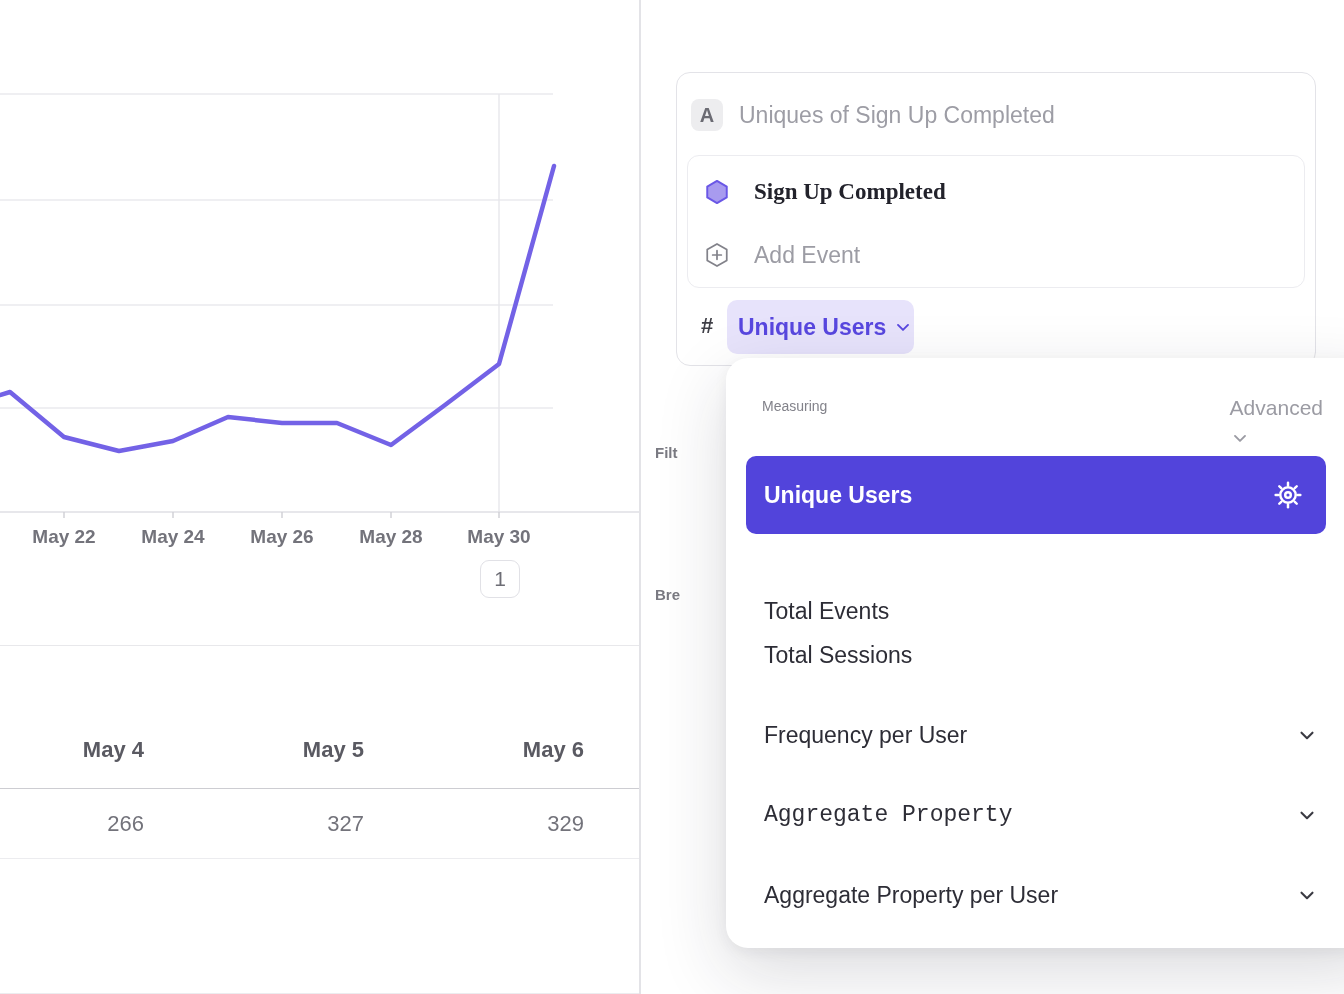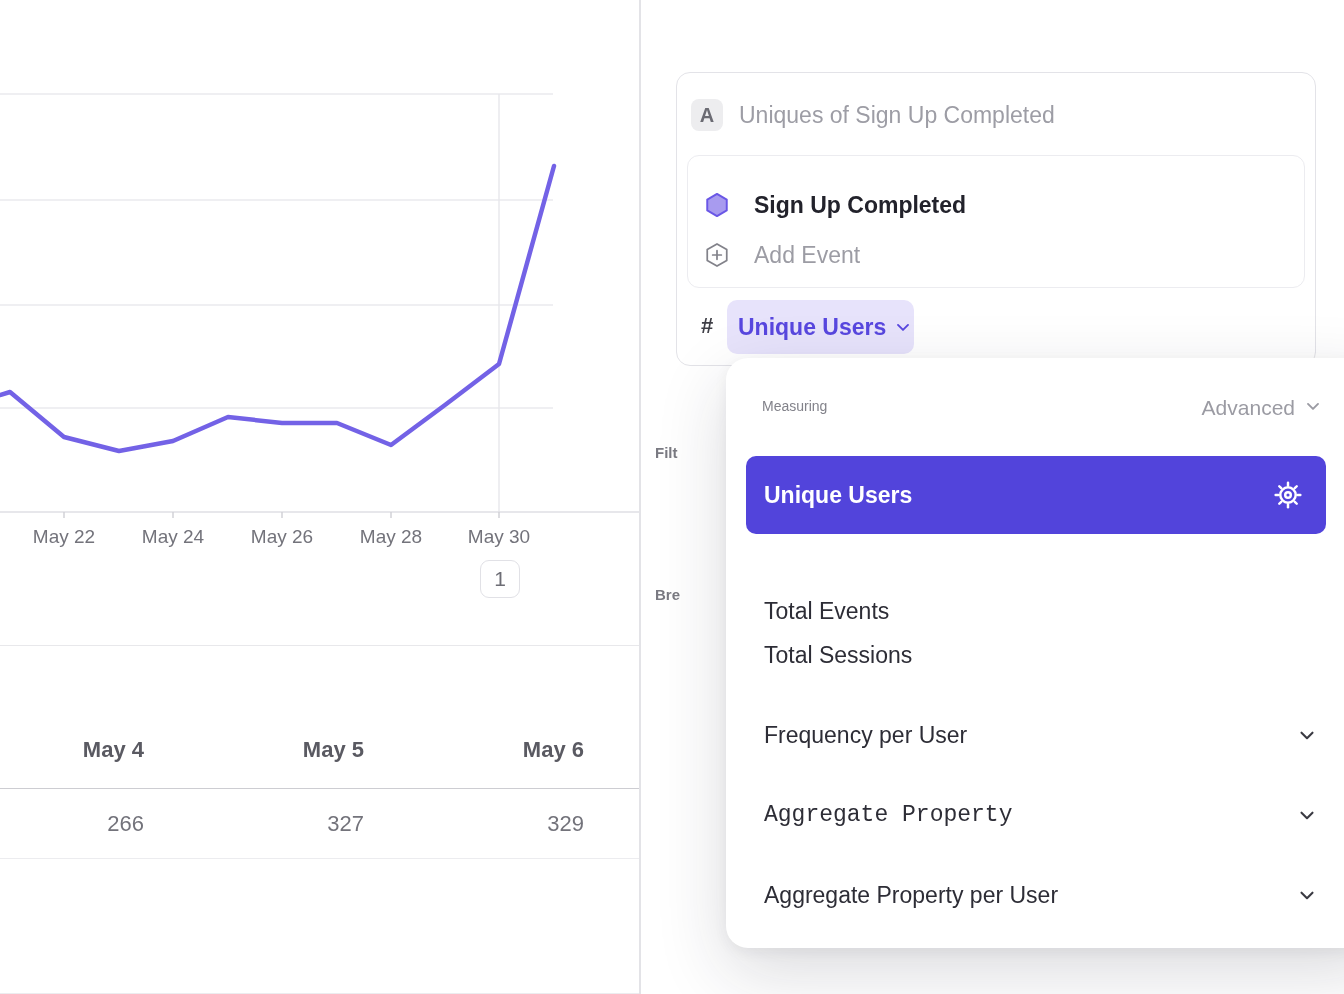"Sign Up Completed" #event-row { font-family: none -> Liberation Serif, serif; top: 16px -> 3px }
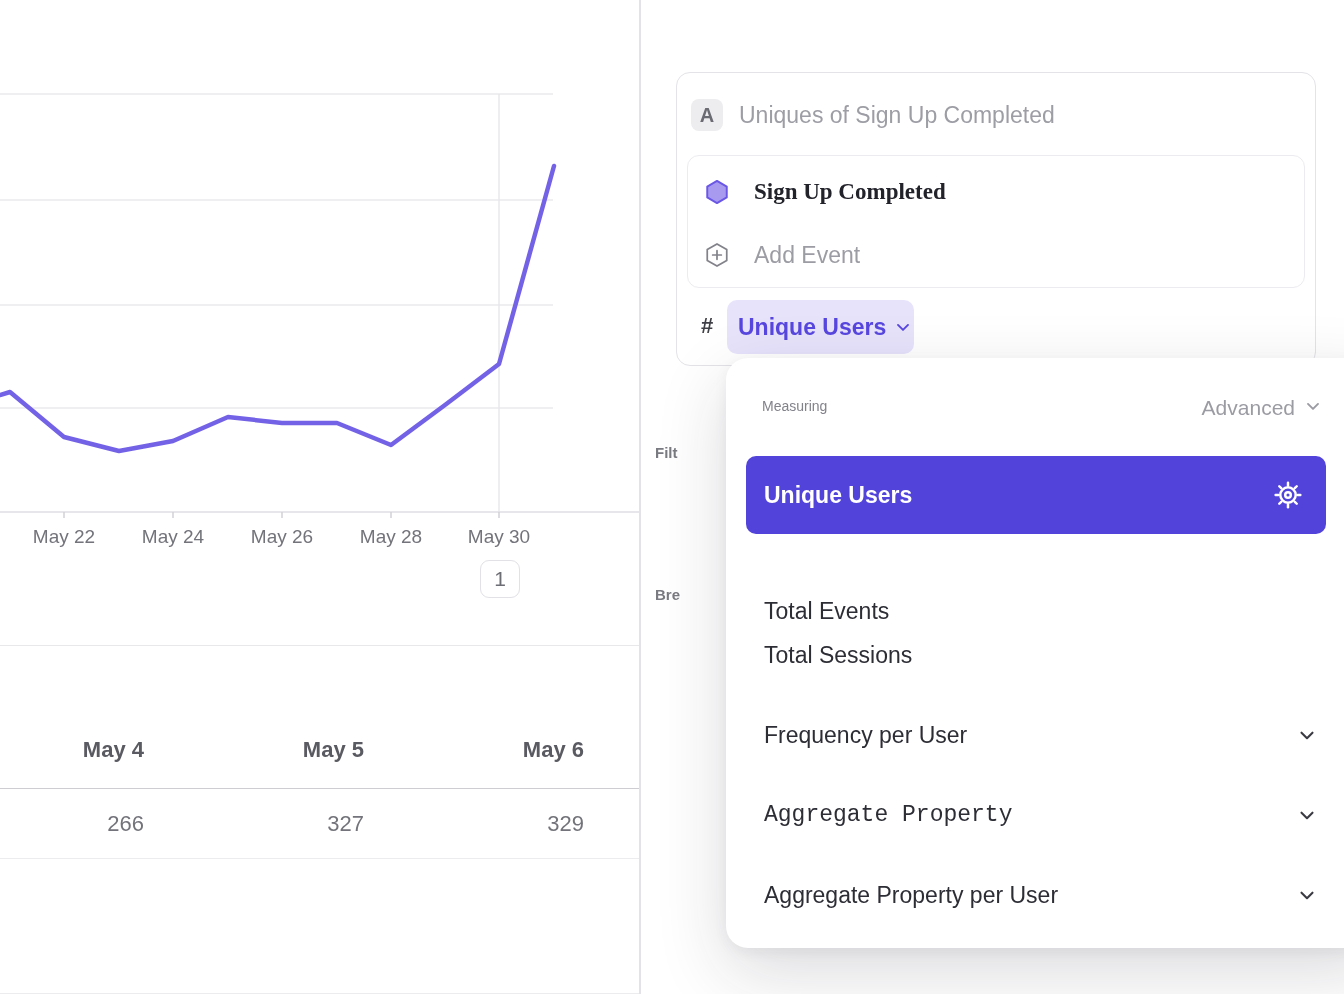"Advanced" #advanced-toggle { flex-direction: none -> column }
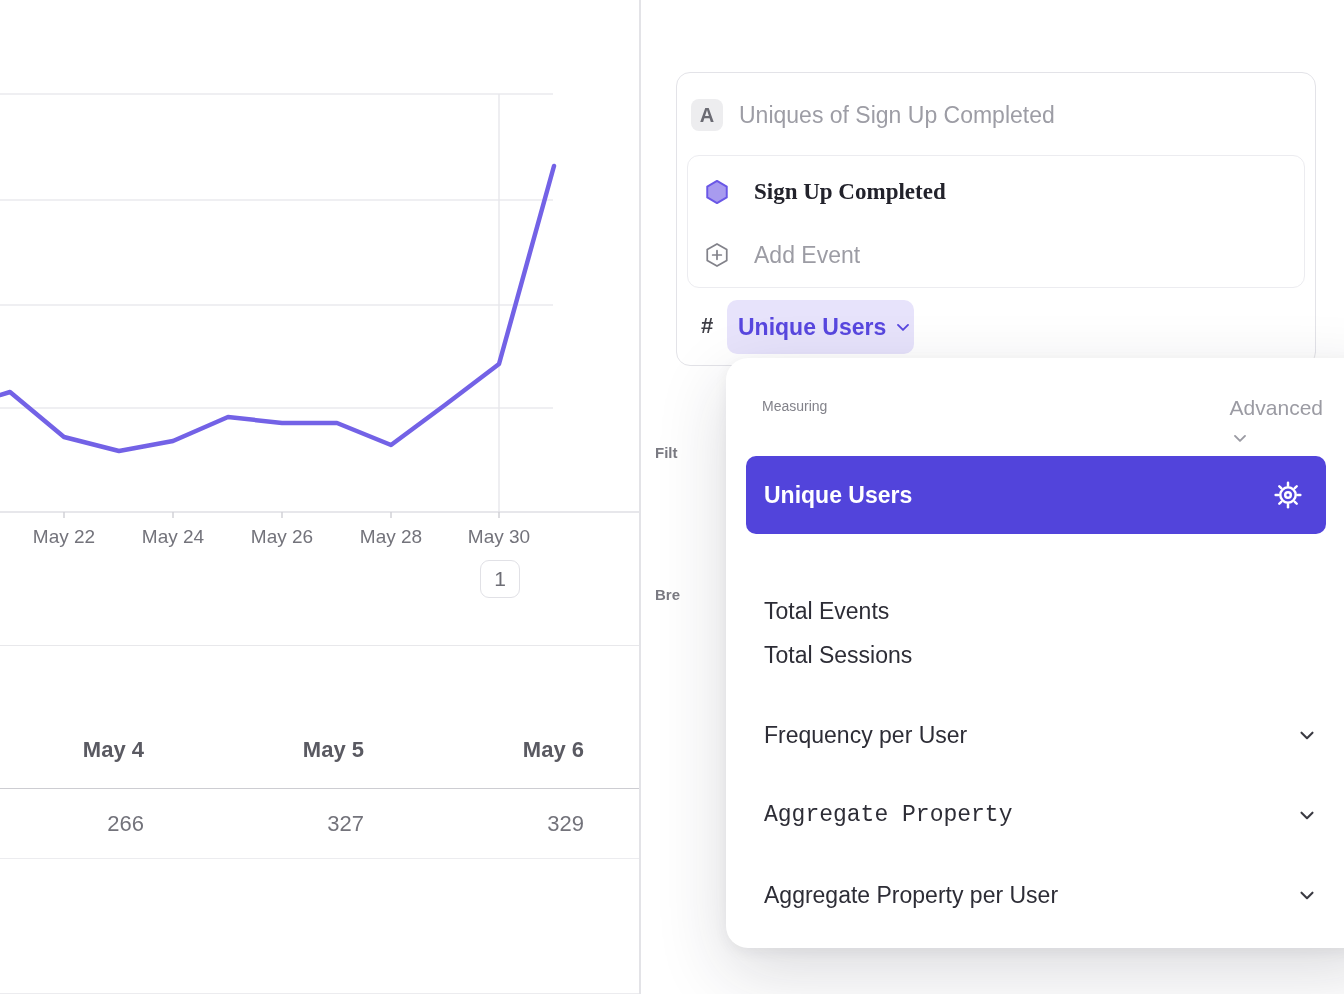"May 22" .xlab { font-weight: none -> bold }
